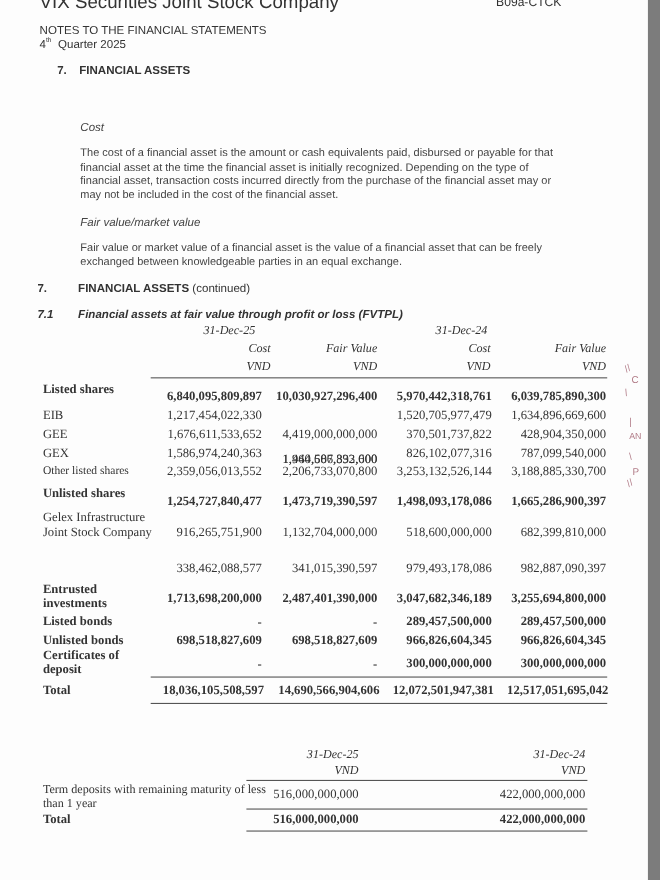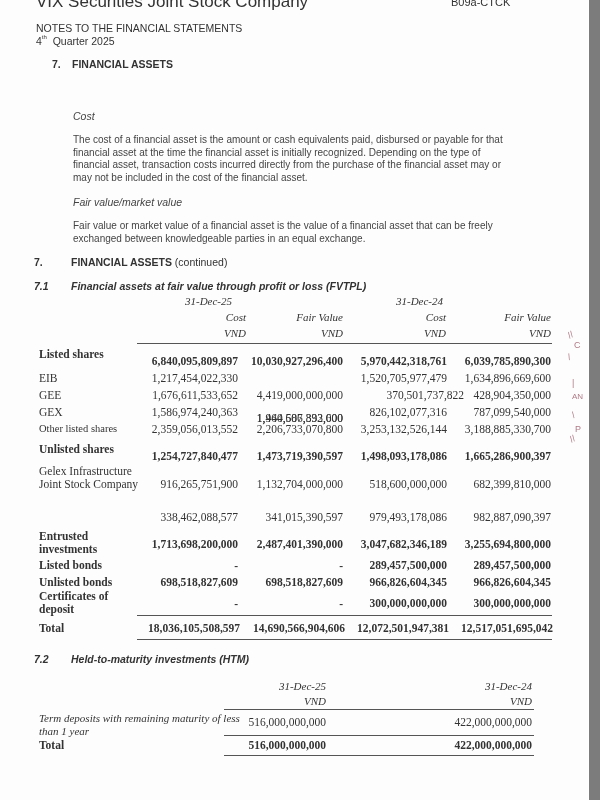"370,501,737,822" div.abs { left: 354px -> 337px }
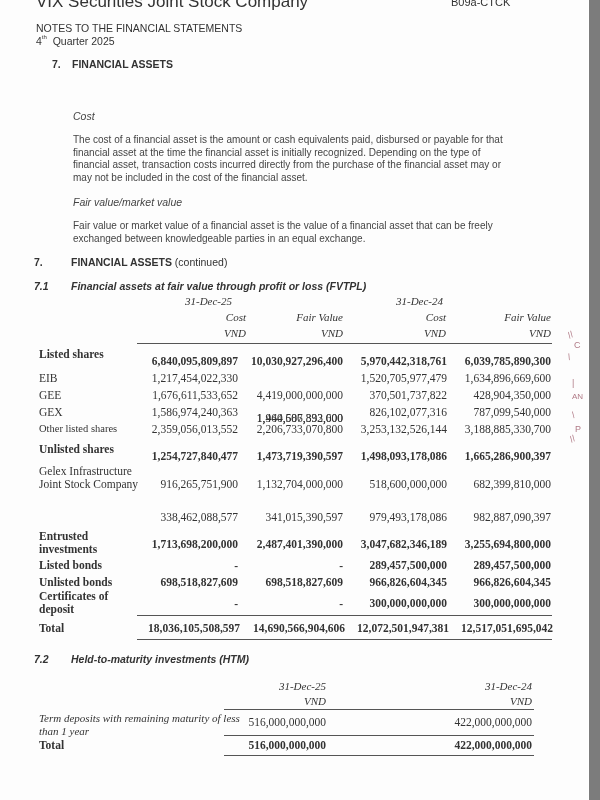"7.2 Held-to-maturity investments (HTM)" div.abs { html: <div><span>7.2</span><span>Held-to-maturity investments (HTM)</span></div> -> none }
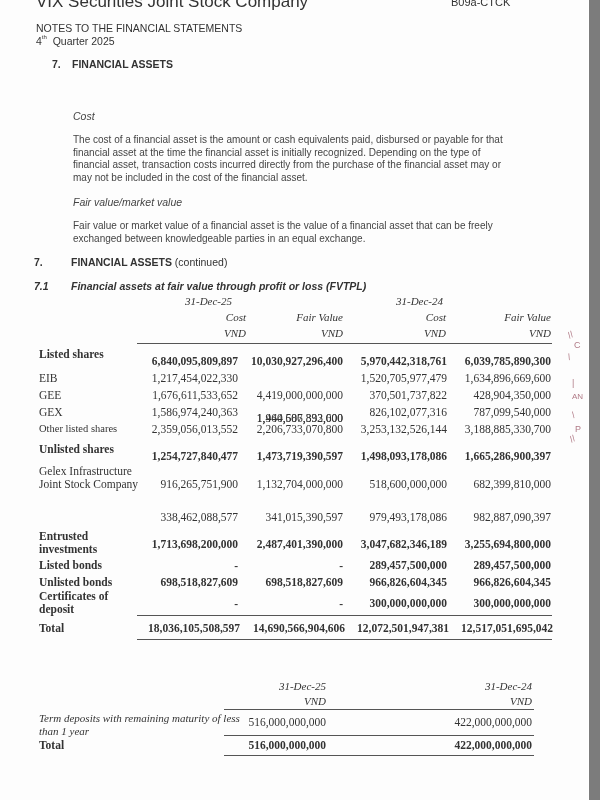"Term deposits with remaining maturity" div.abs { font-style: italic -> none }
